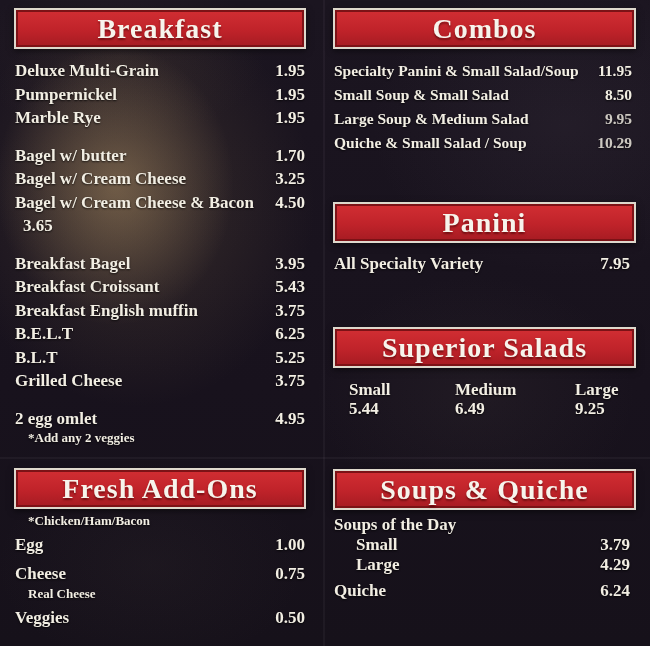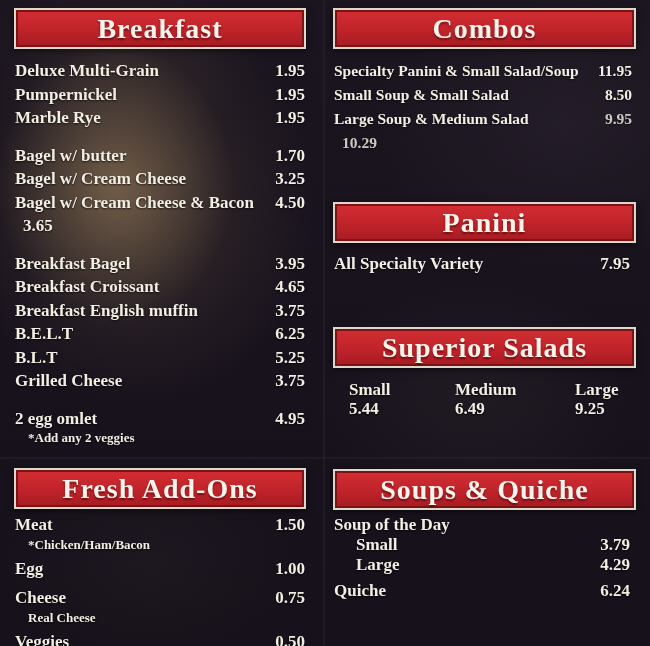"Quiche & Small Salad /" span { html: none -> <span>Quiche &amp; Small Salad / Soup</span> }
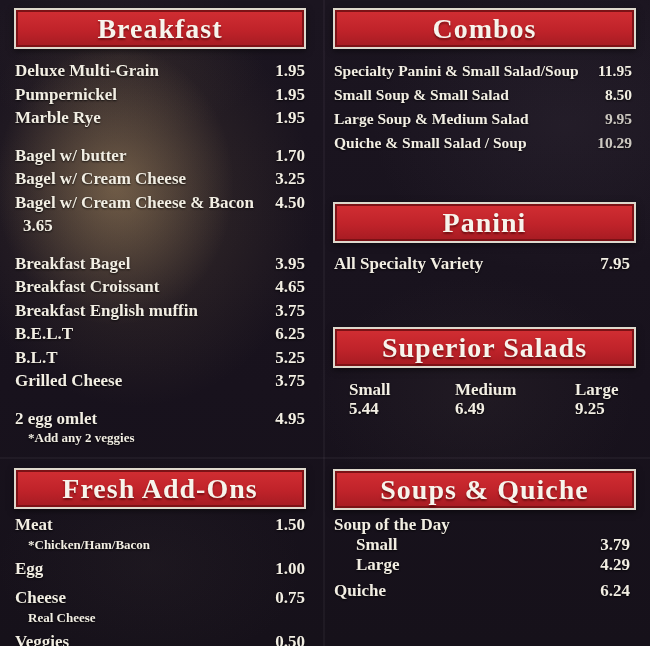"4.65" span.price { text: 4.65 -> 5.43 }
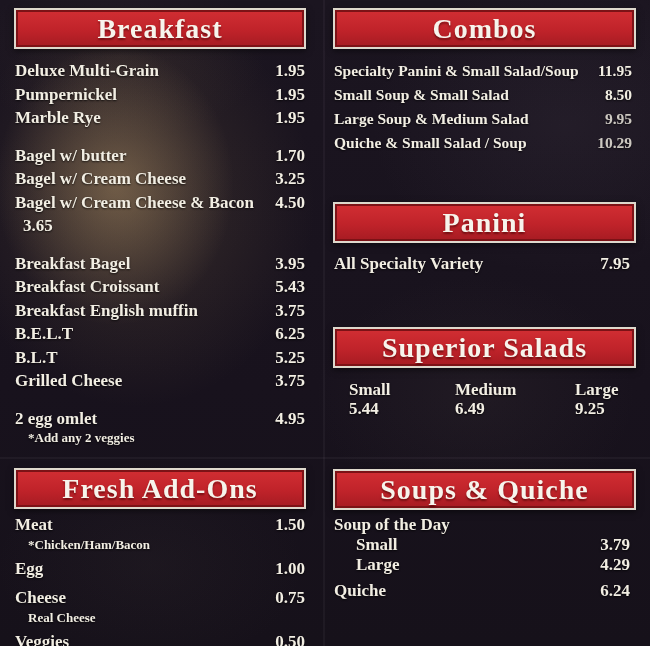"Meat" div.row { html: <div> <span>Meat</span> <span>1.50</span> </div> -> none }
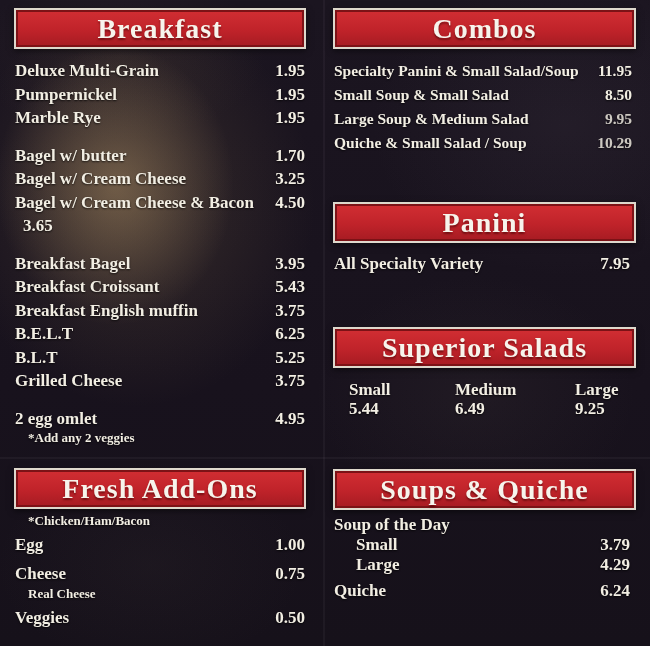"Soup of the Day" span { text: Soup -> Soups }
